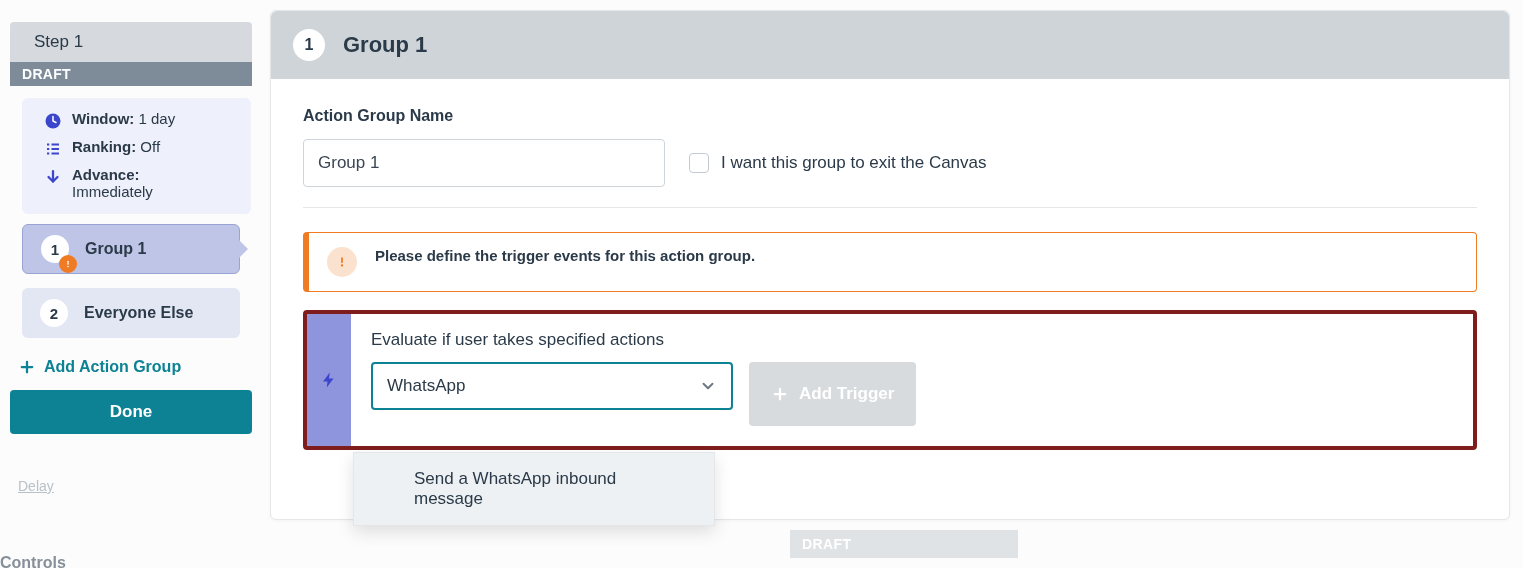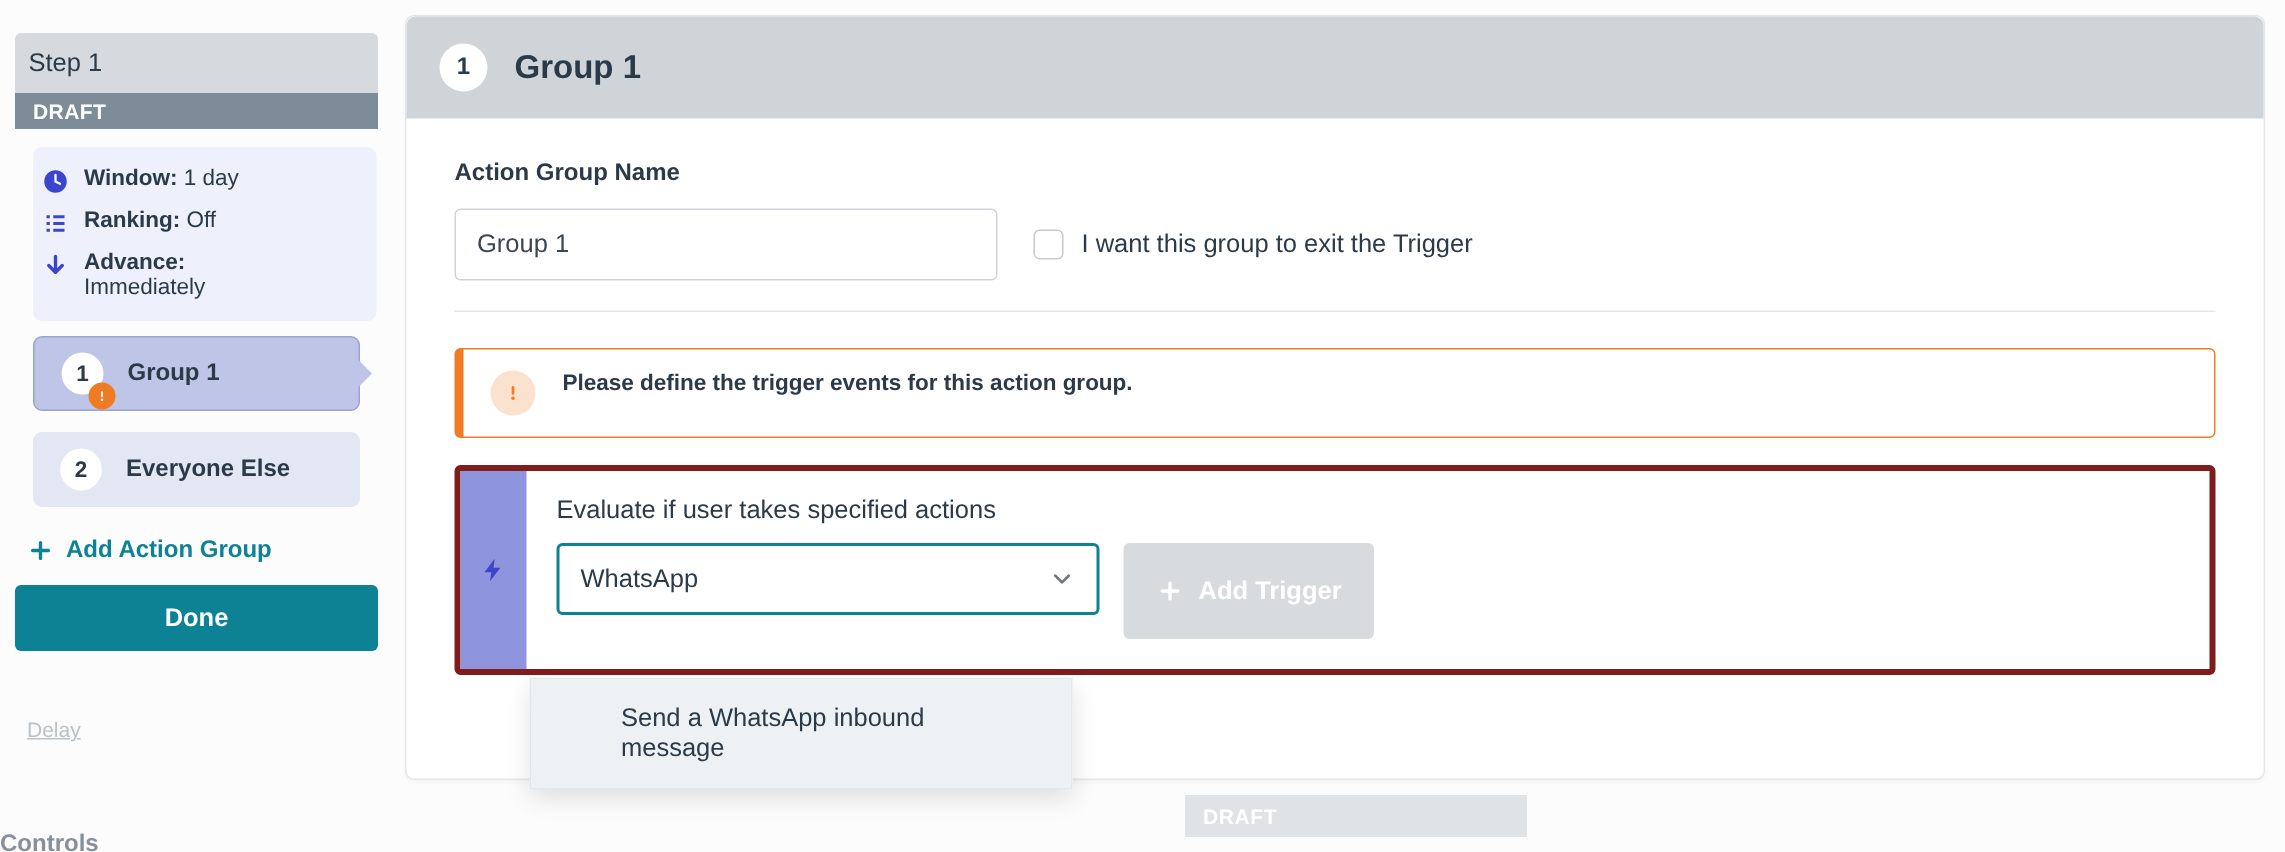"Step 1" .step-header { padding: 10px 9px -> 10px 24px }
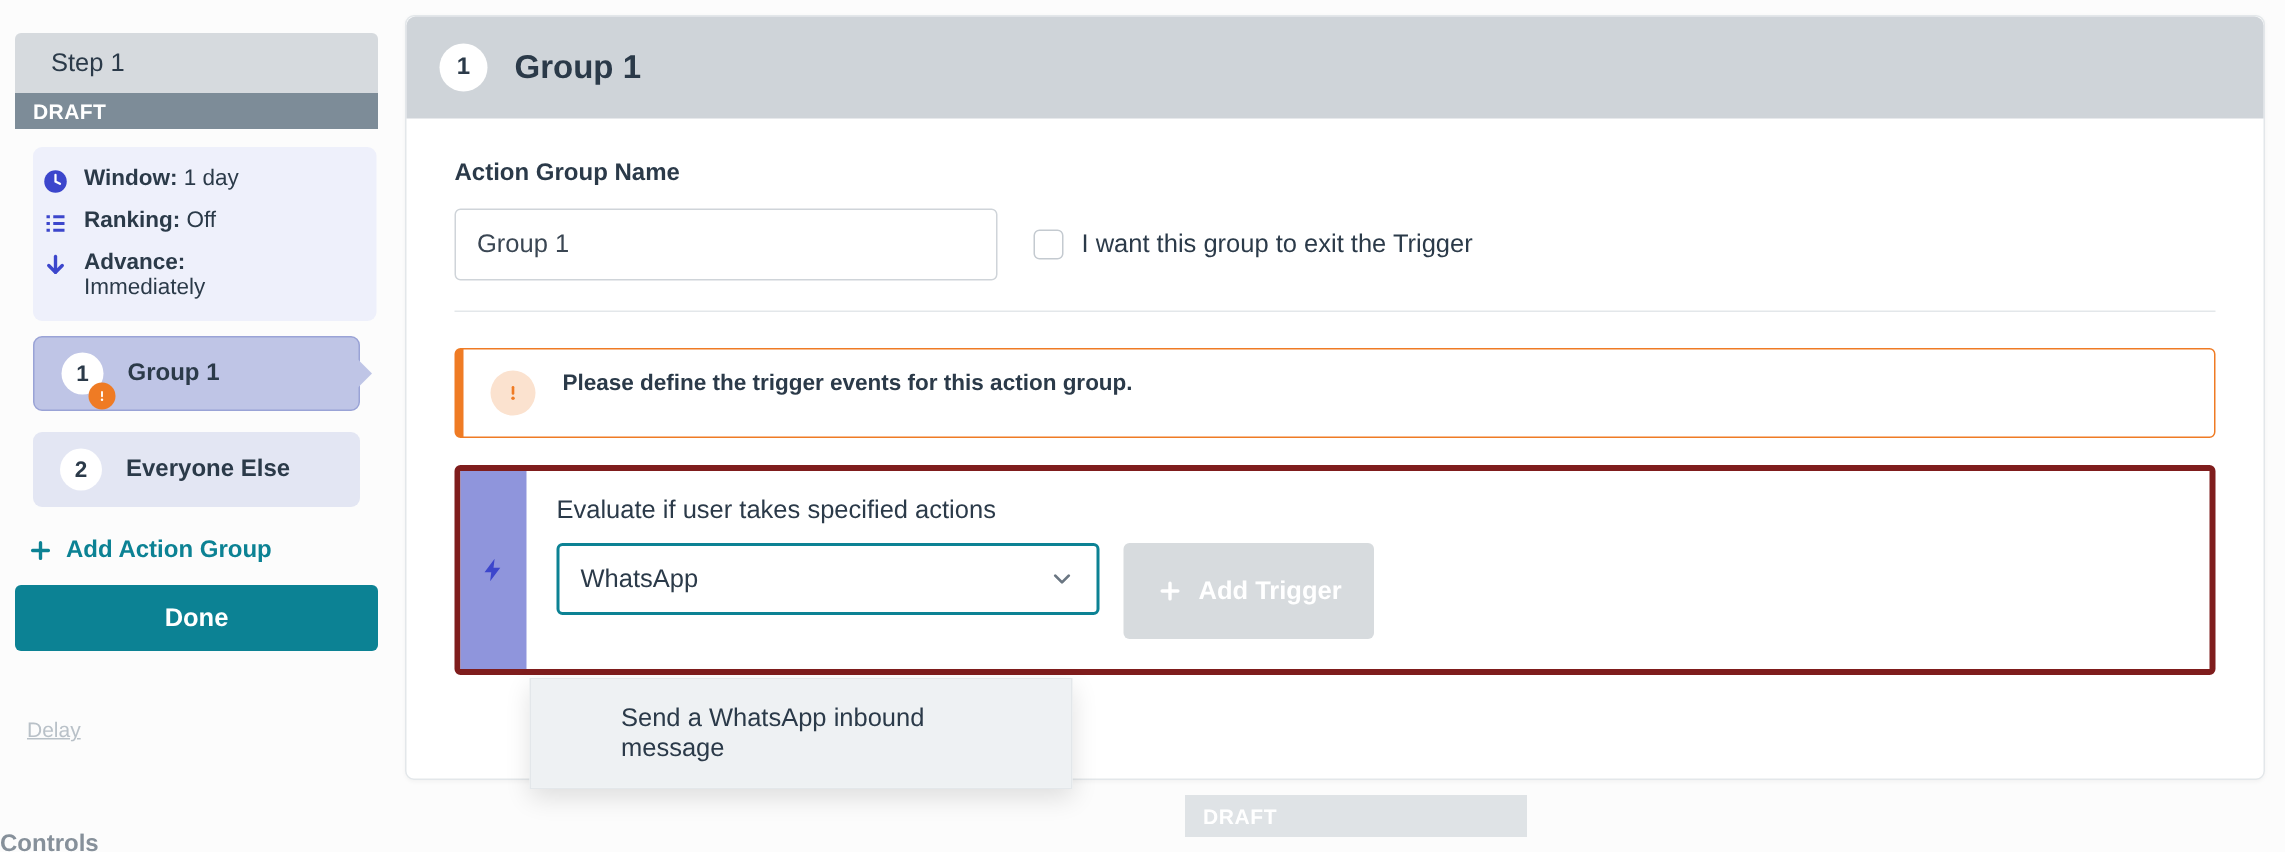"Window: 1 day" .info-card { padding: 12px 14px 14px 6px -> 12px 14px 14px 22px }
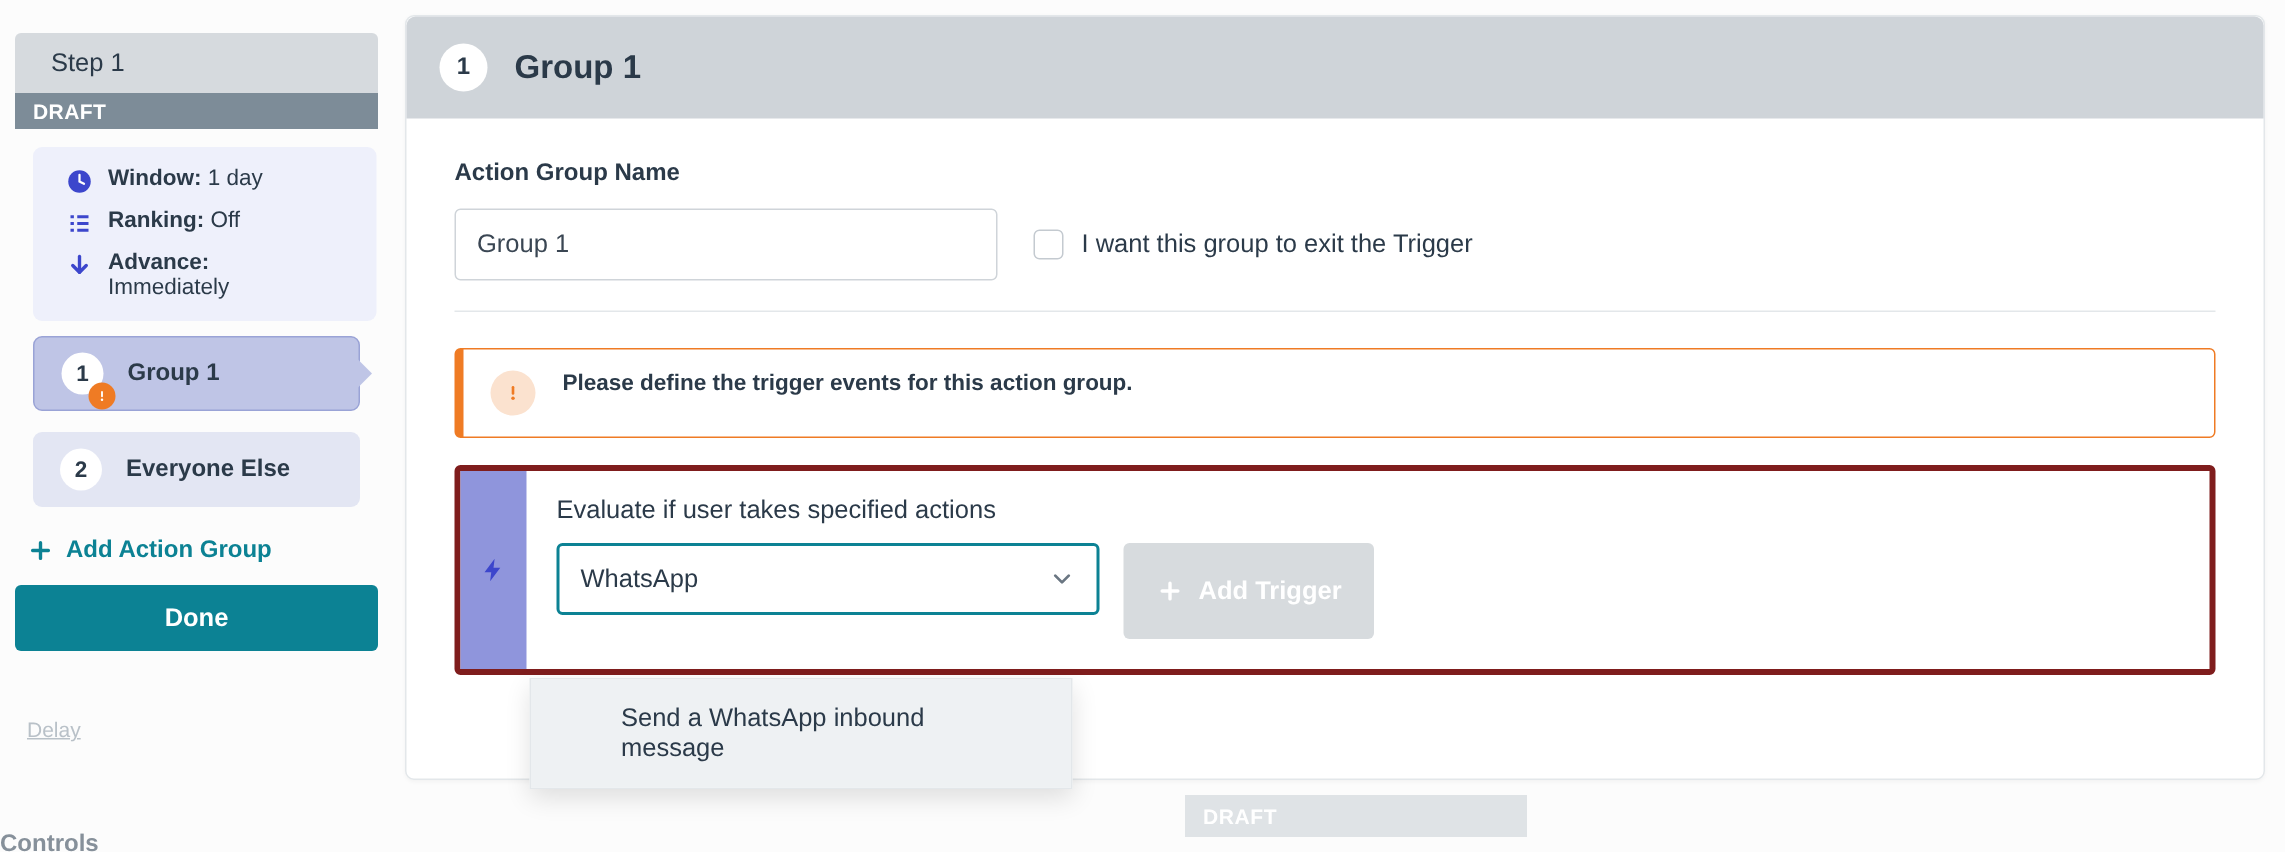"I want this group to" span { text: Trigger -> Canvas }
